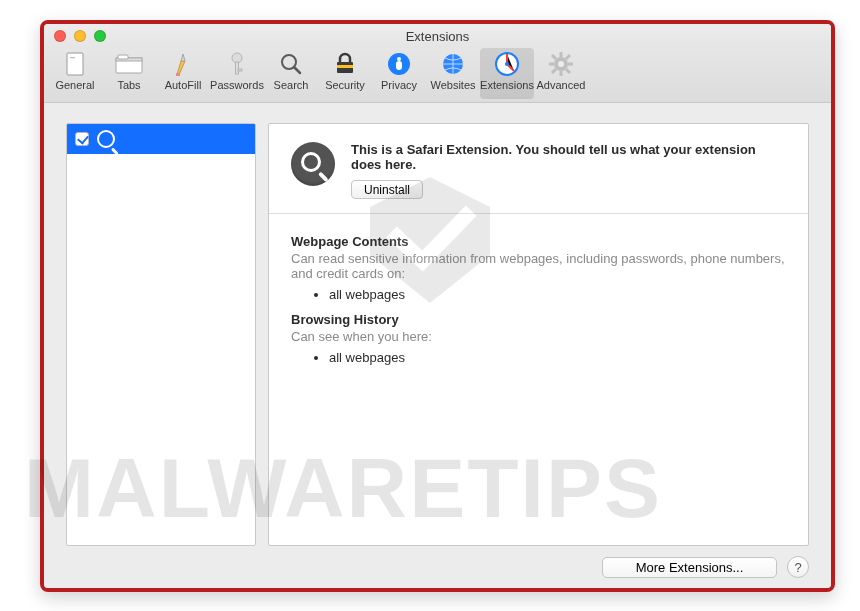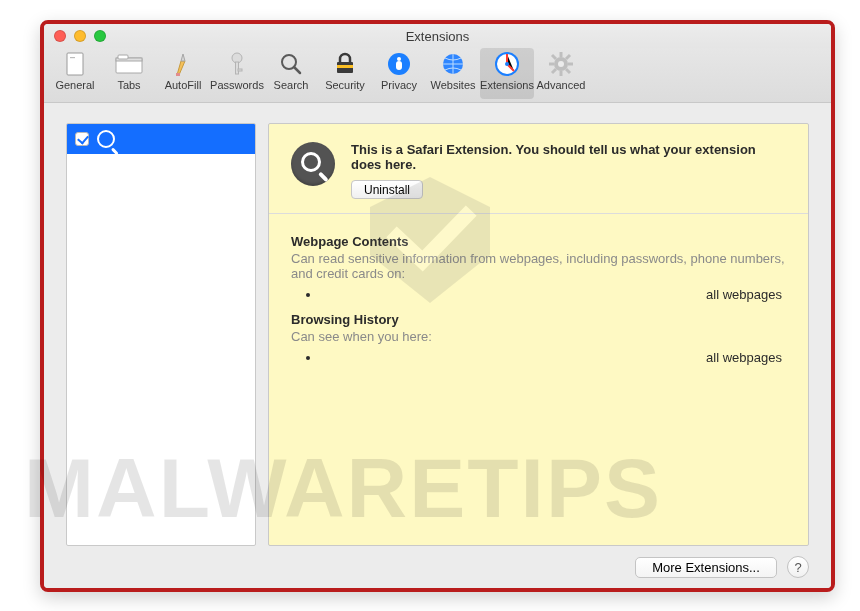"This is a Safari Extension." .main { background: #fef9c3 -> #ffffff }
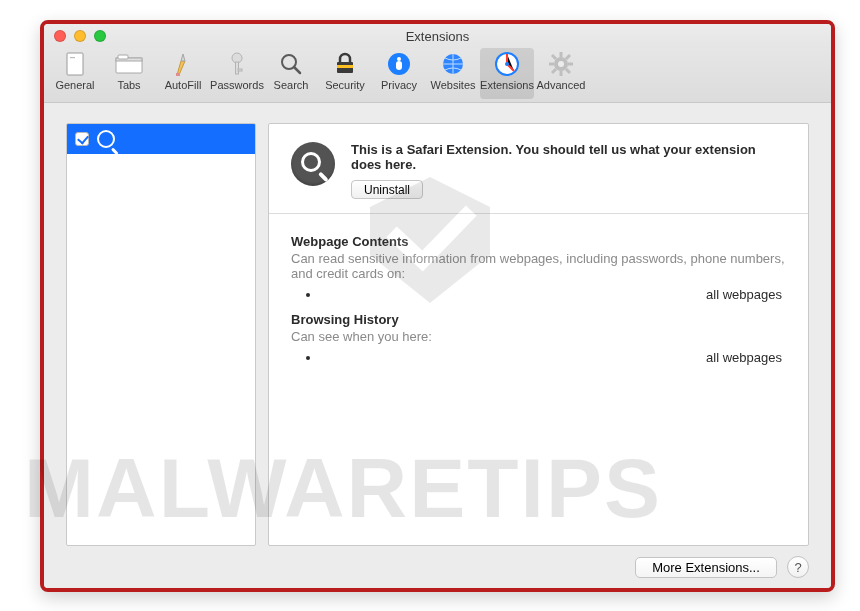"all webpages" .perms li { margin: 2px 4px -> 2px 12px; text-align: right -> none }
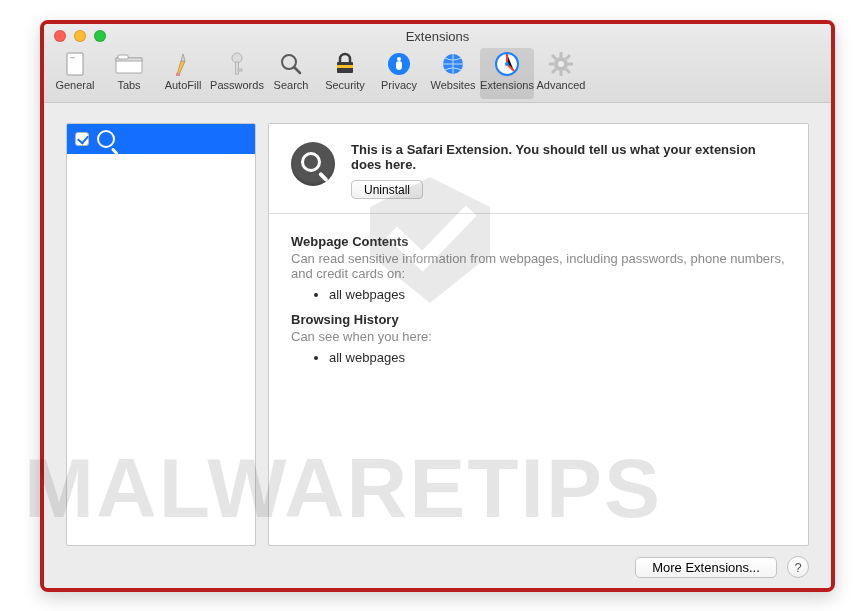"More Extensions..." .more-btn { width: 142px -> 175px }
